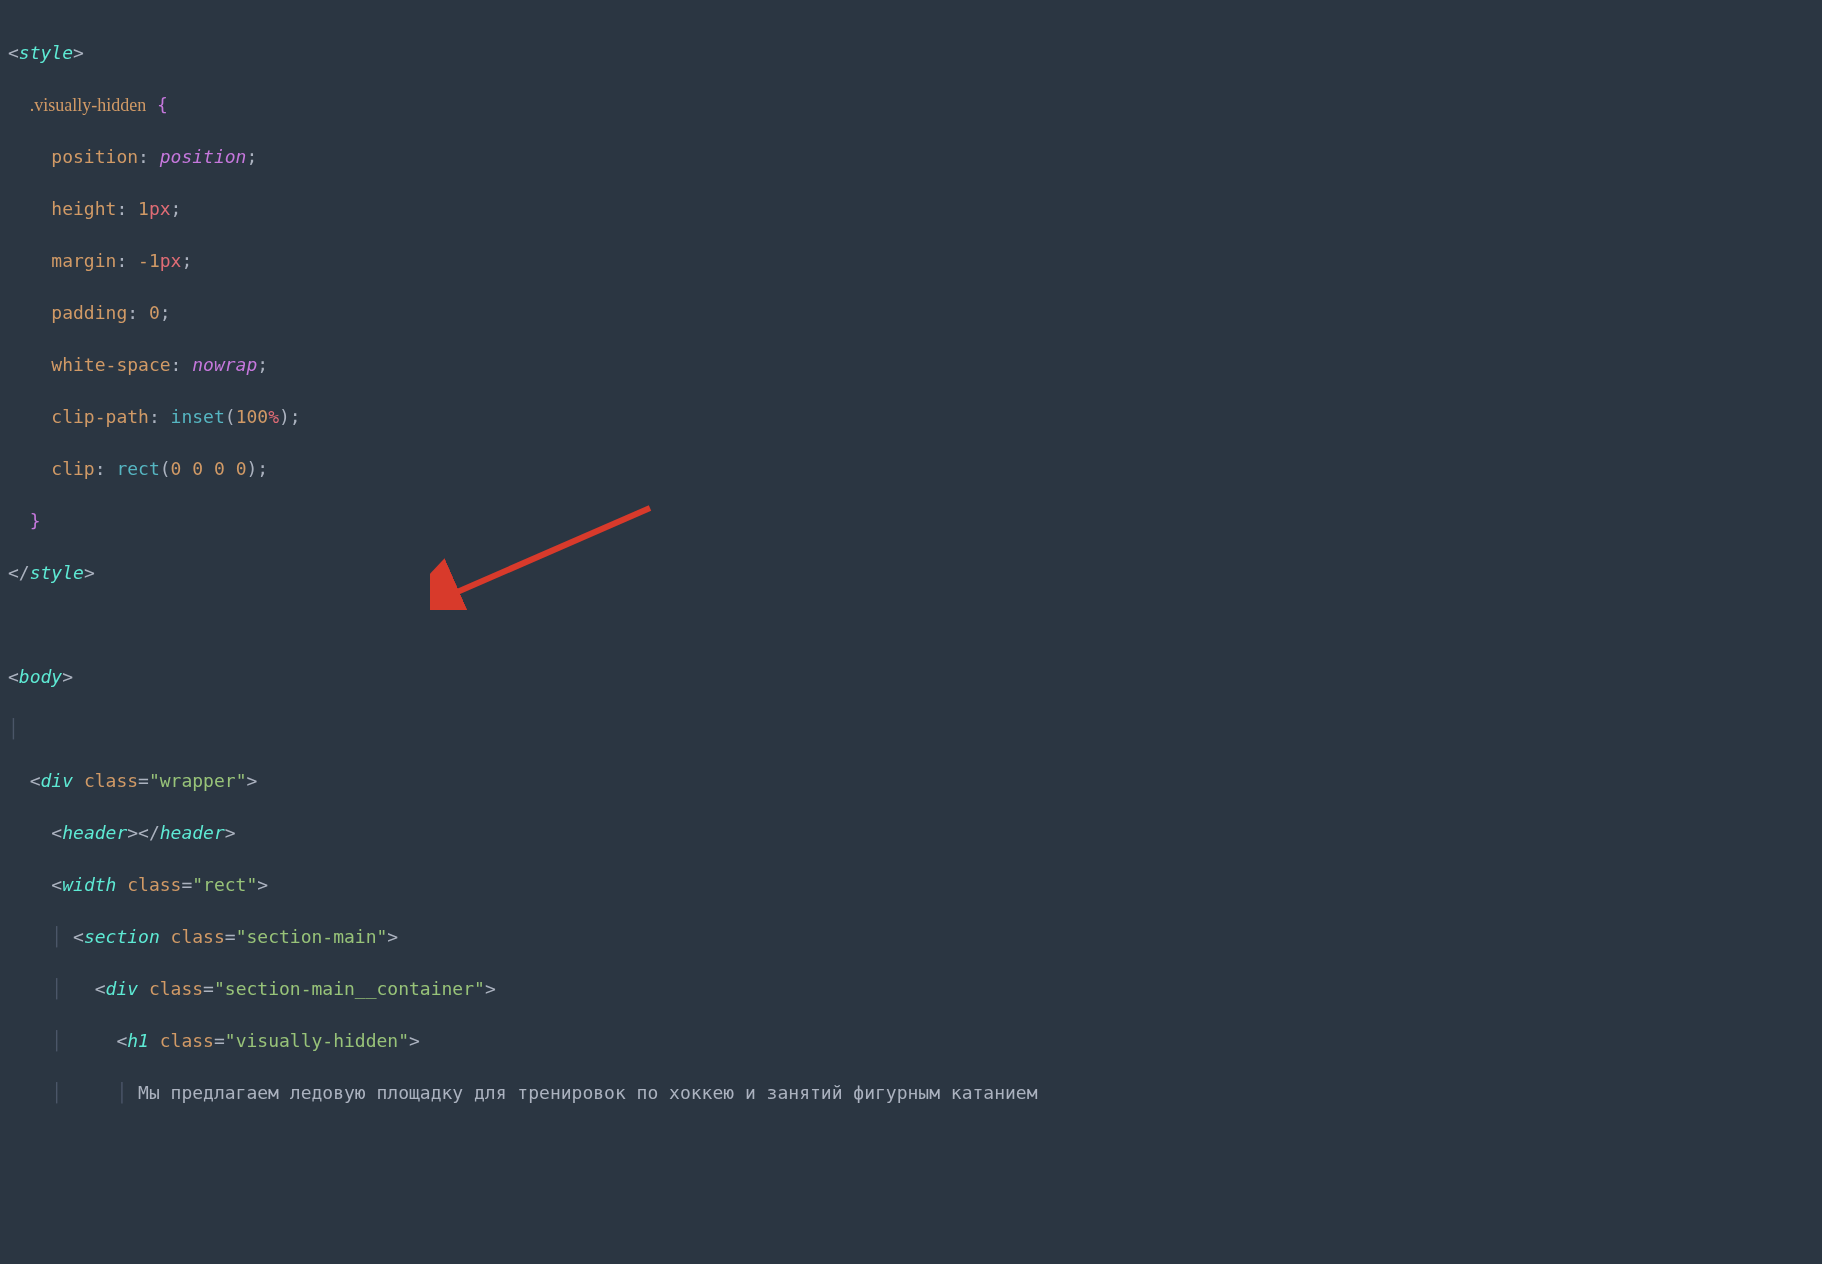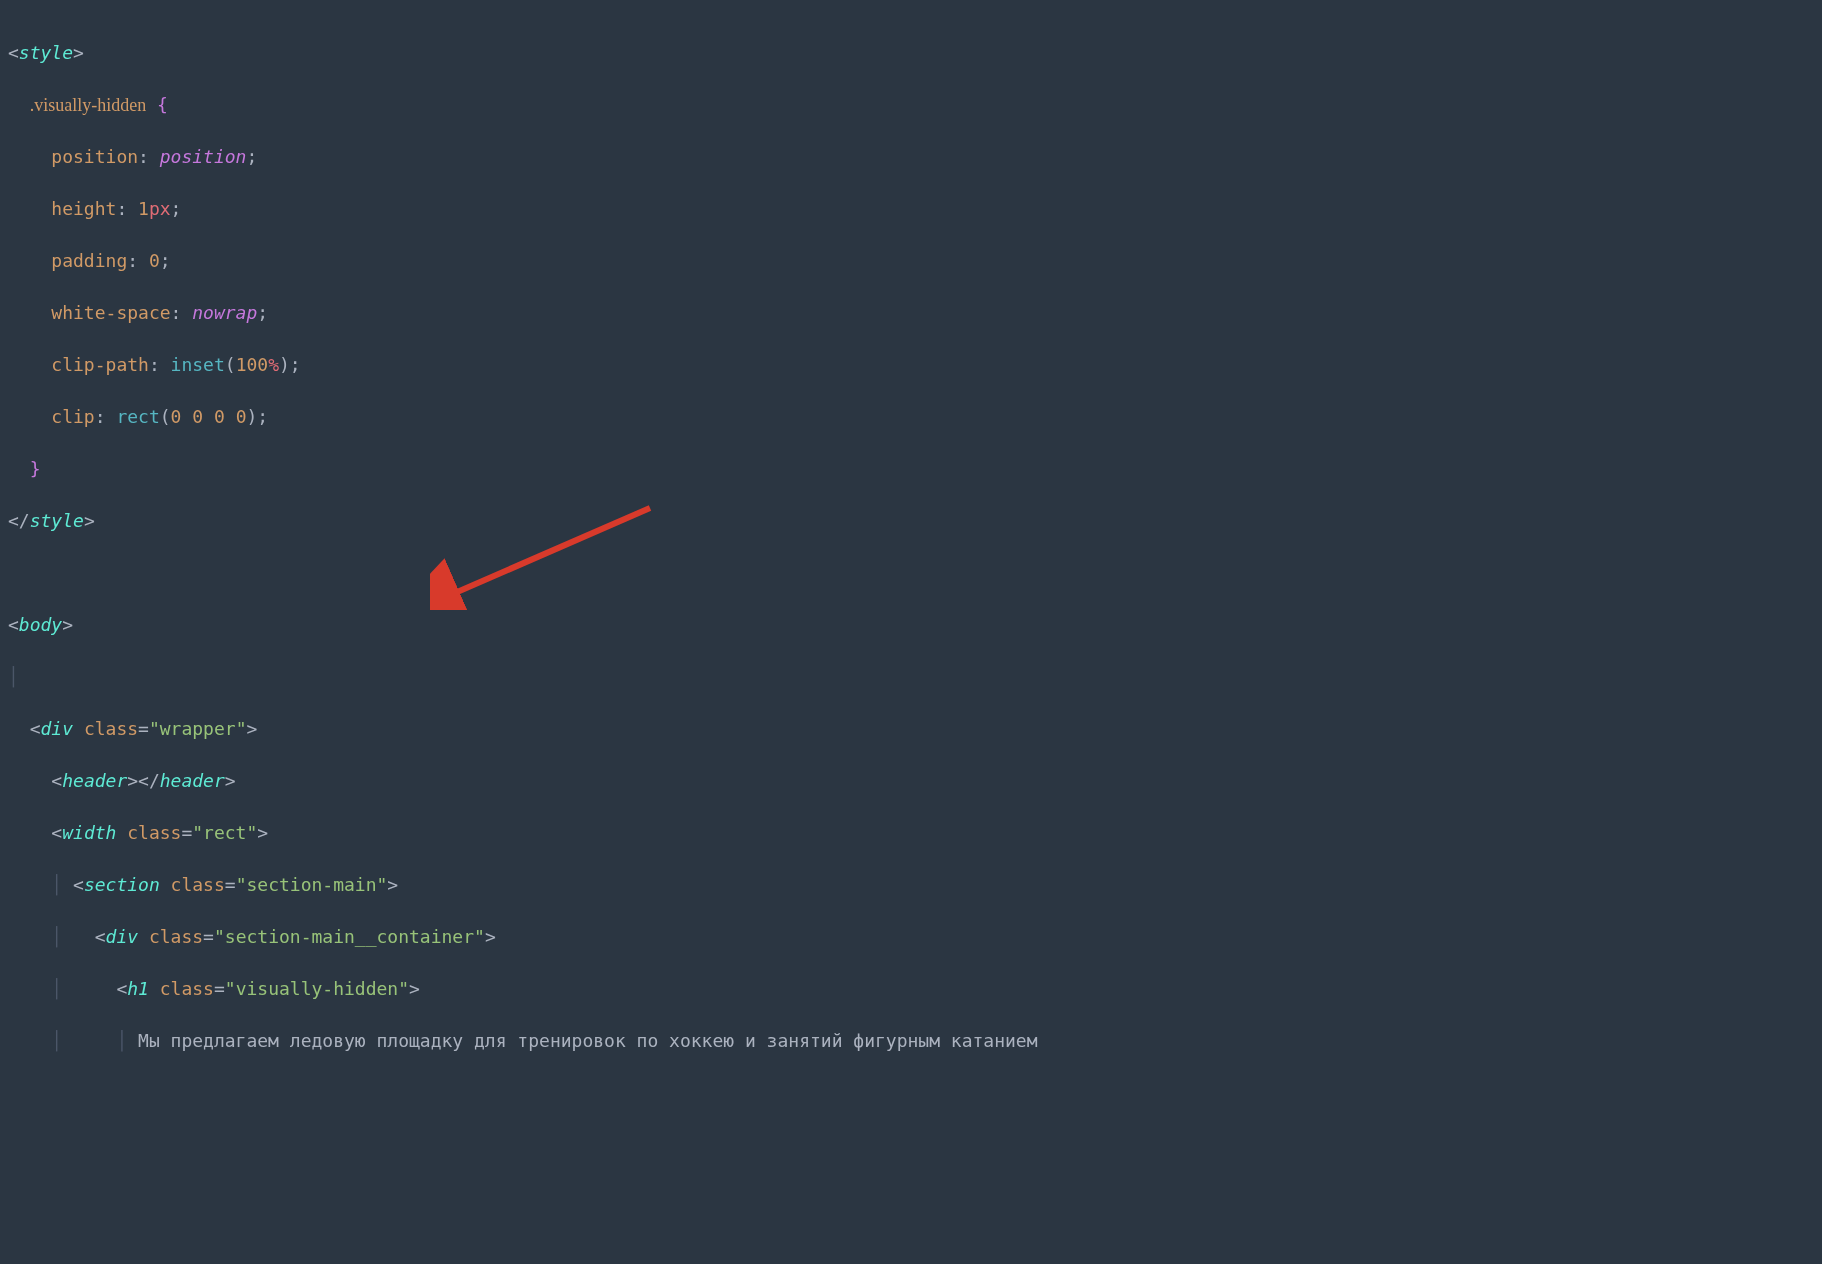"margin: -1px;" span.line { html: none -> <span> <span>margin</span><span>:</span> <span>-1</span><span>px</span><span>;</span></span> }
